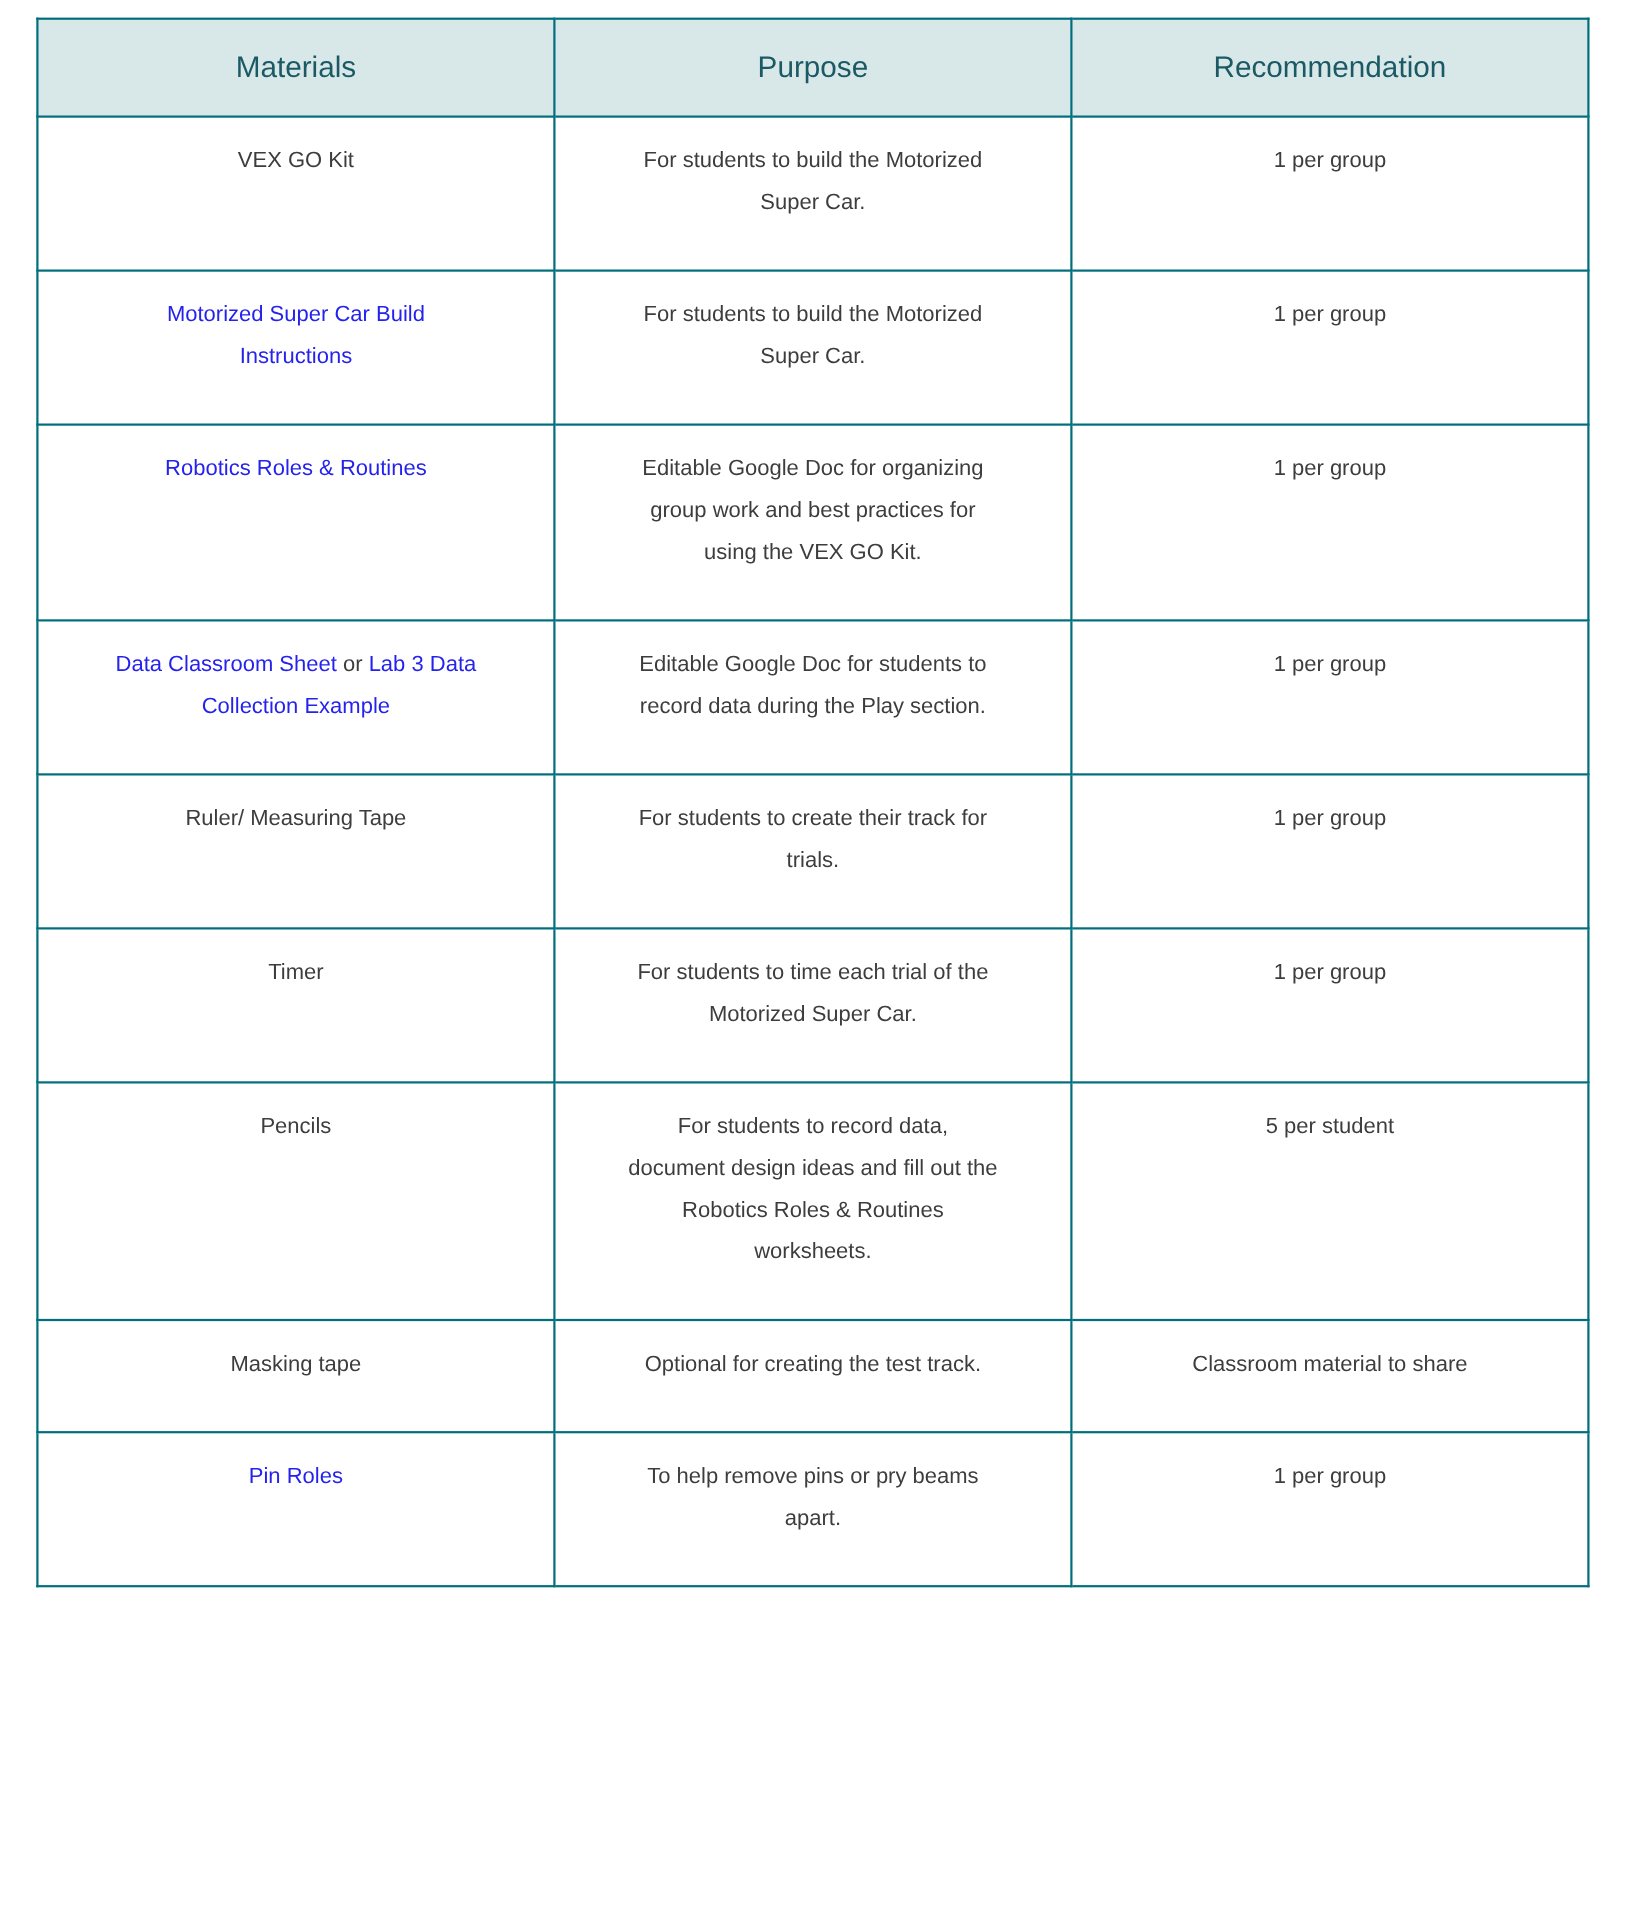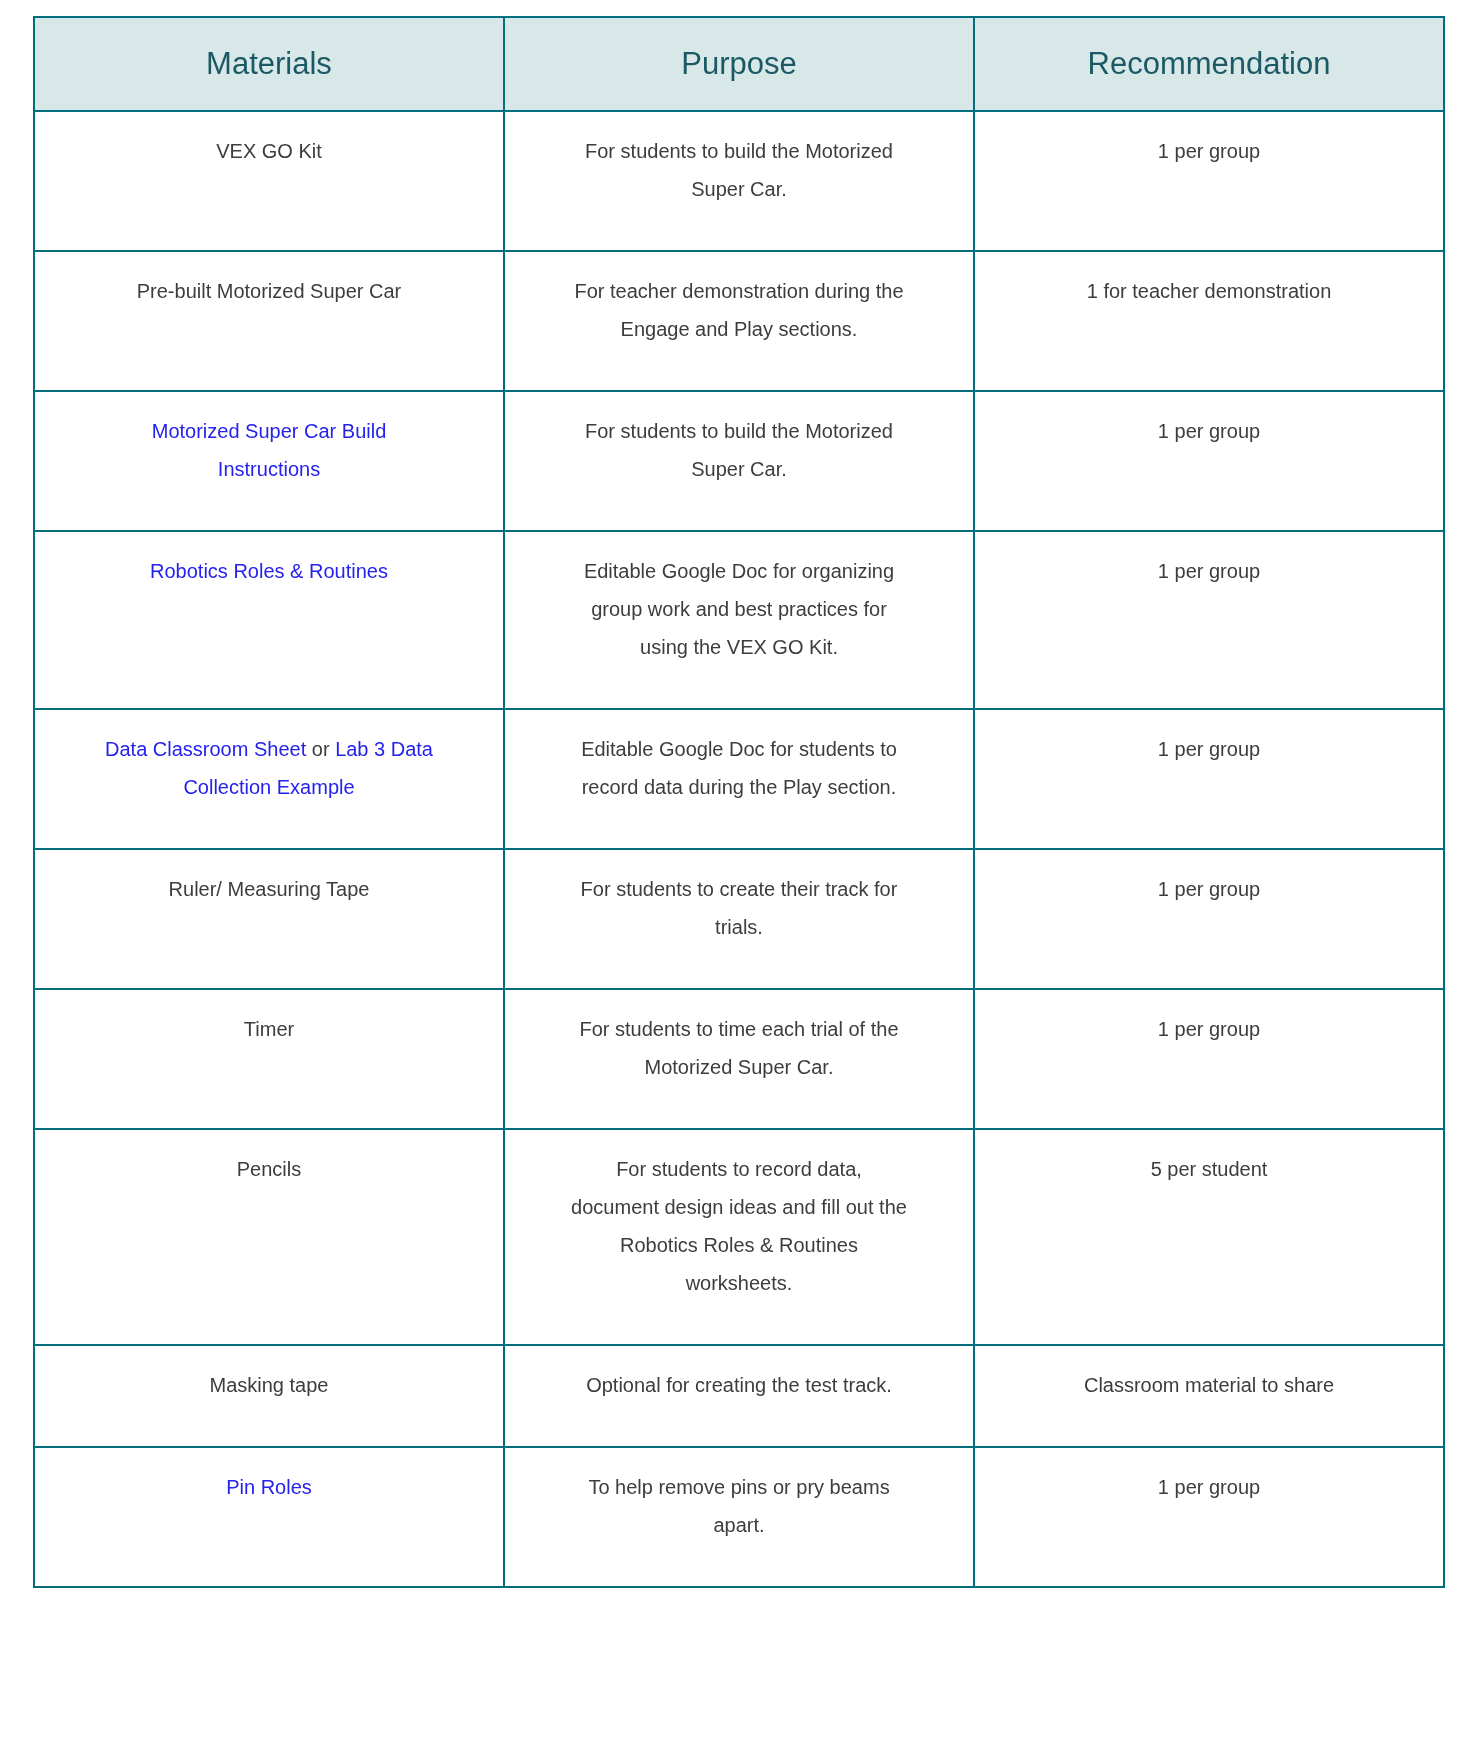"Materials" table.materials-table th { font-size: 31px -> 27px }
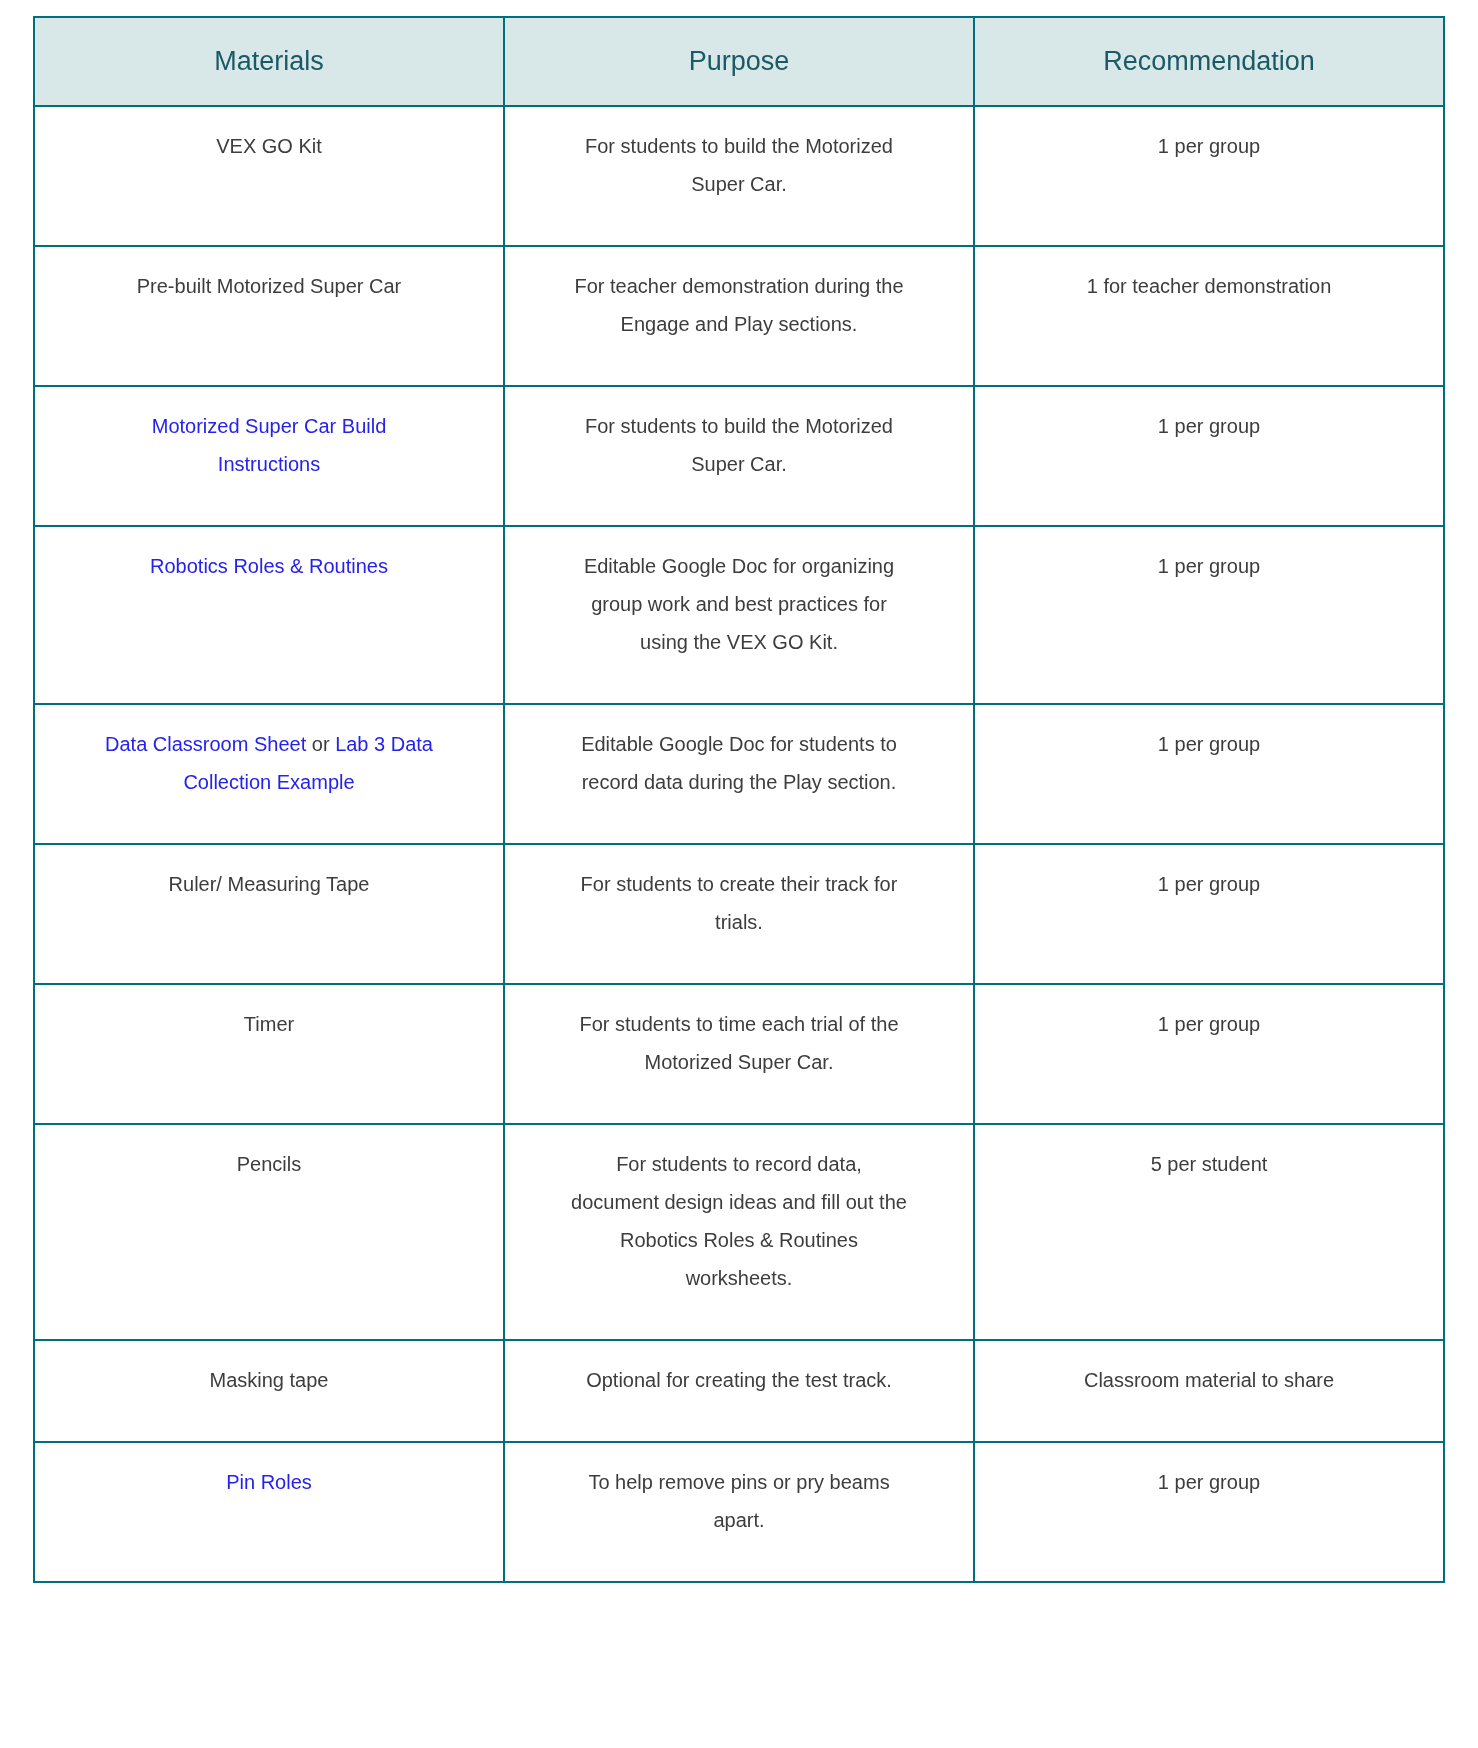"Pre-built Motorized Super Car" tr { html: <tr> <td><span>Pre-built Motorized Super Car</span></td> <td>For teacher demonstration during the Engage and Play sections.</td> <td>1 for teacher demonstration</td> </tr> -> none }
